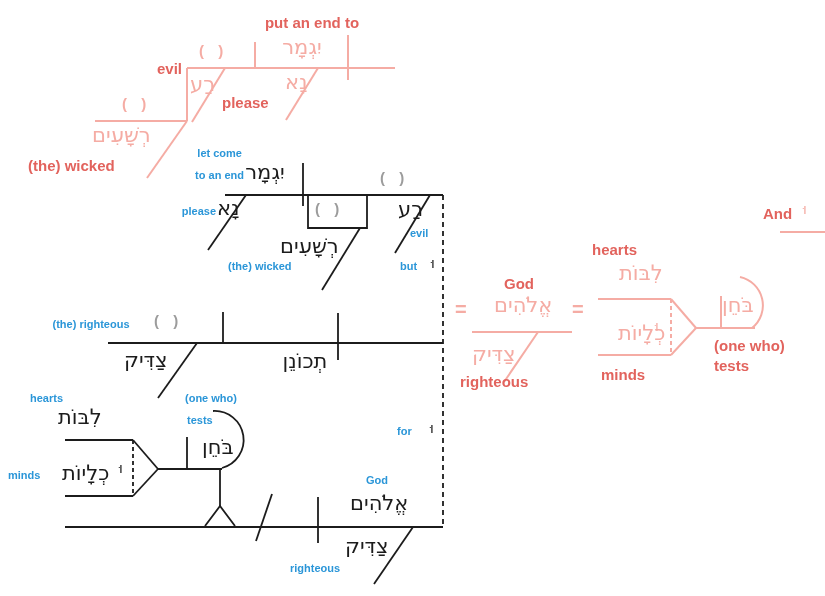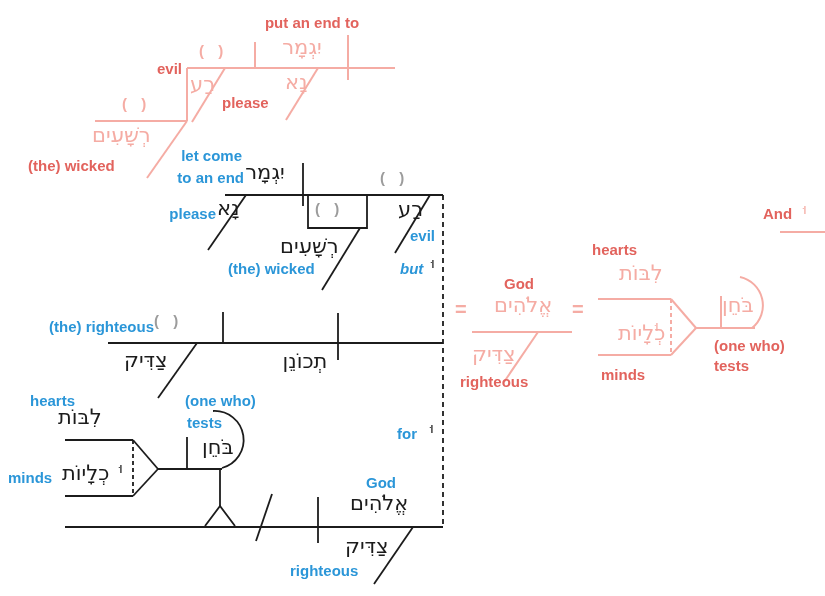"let come" .g { font-size: 15px -> 11px }
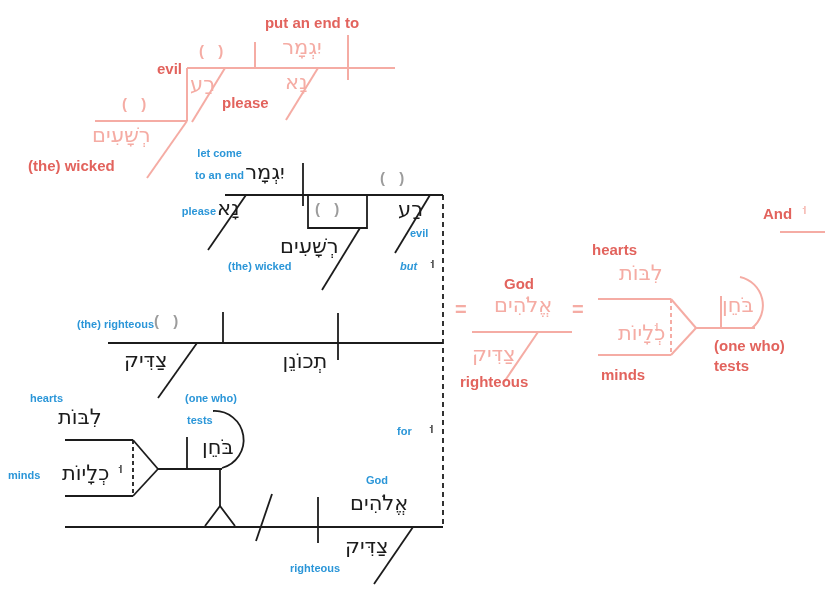"but" div.t { font-style: italic -> none }
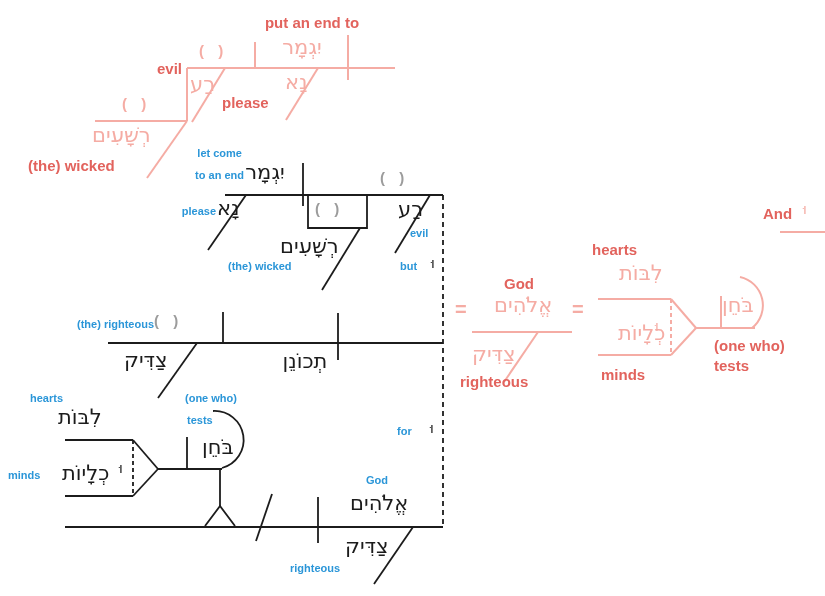"(the) righteous" div.t { text-align: none -> center }
